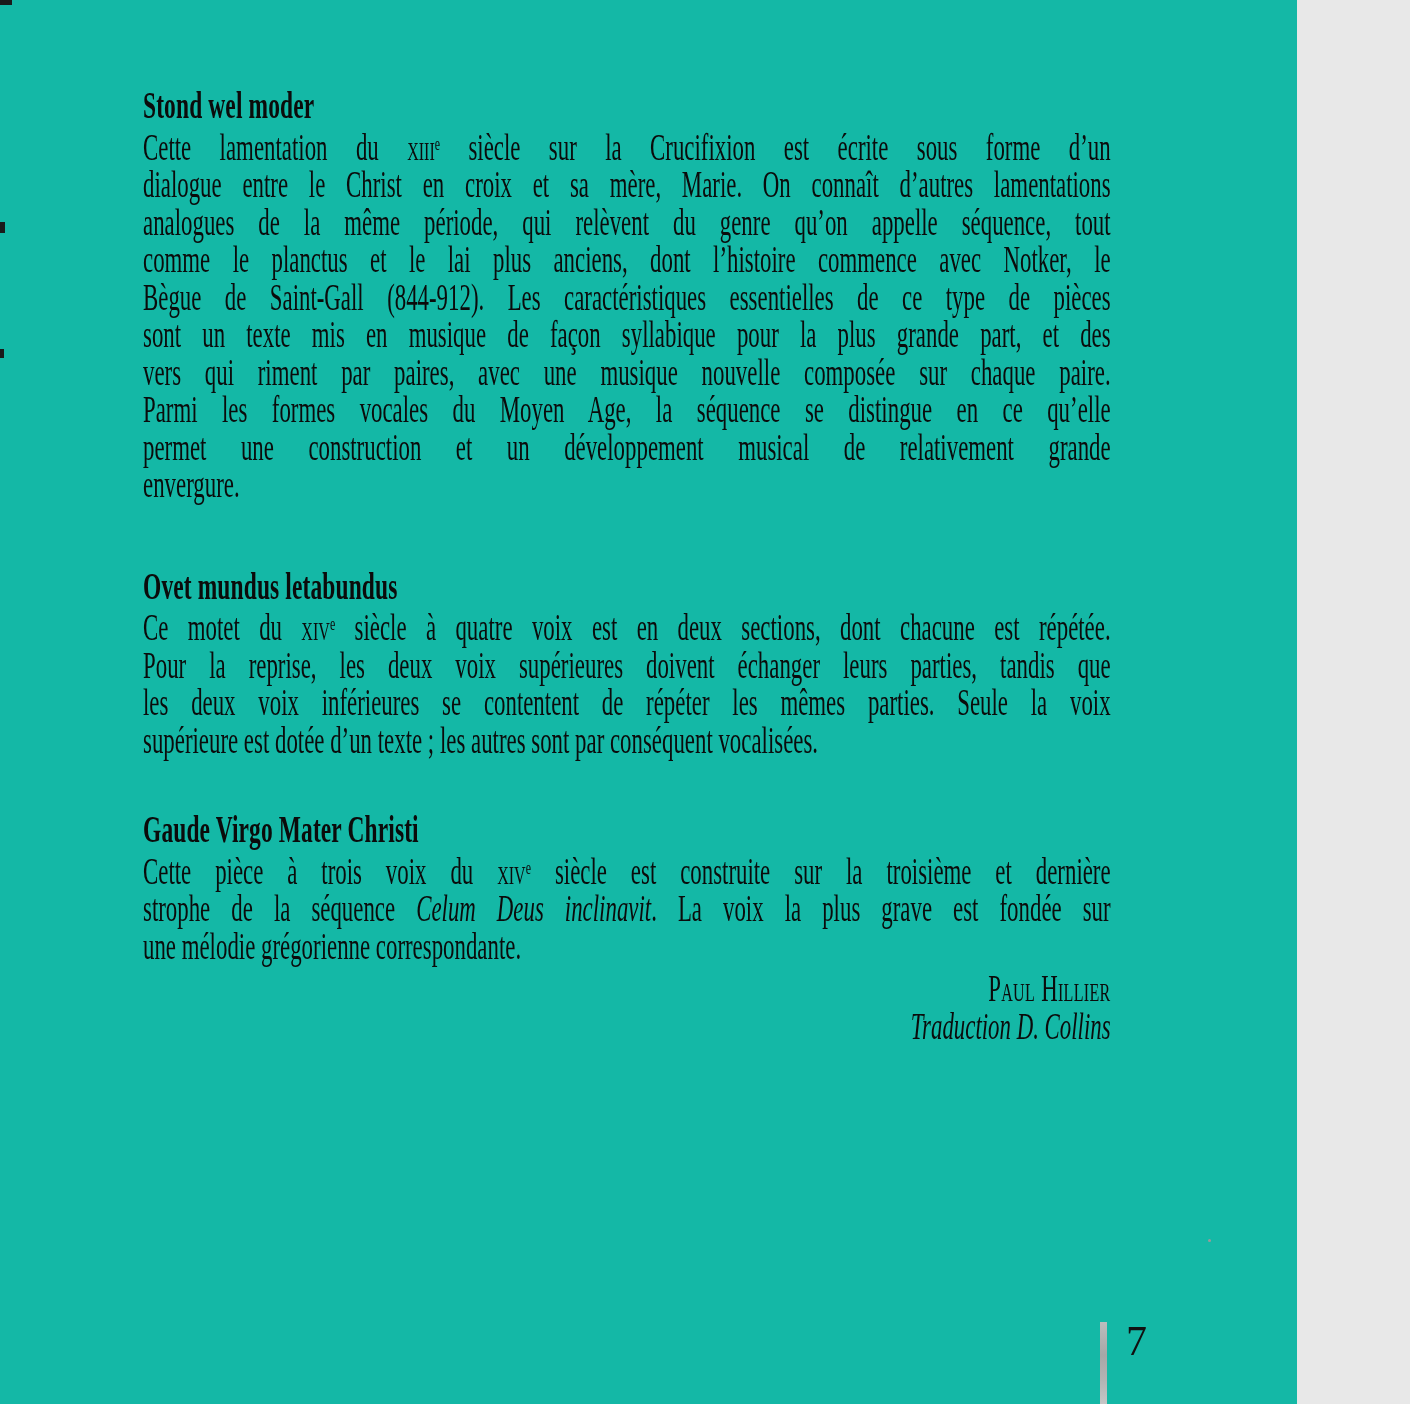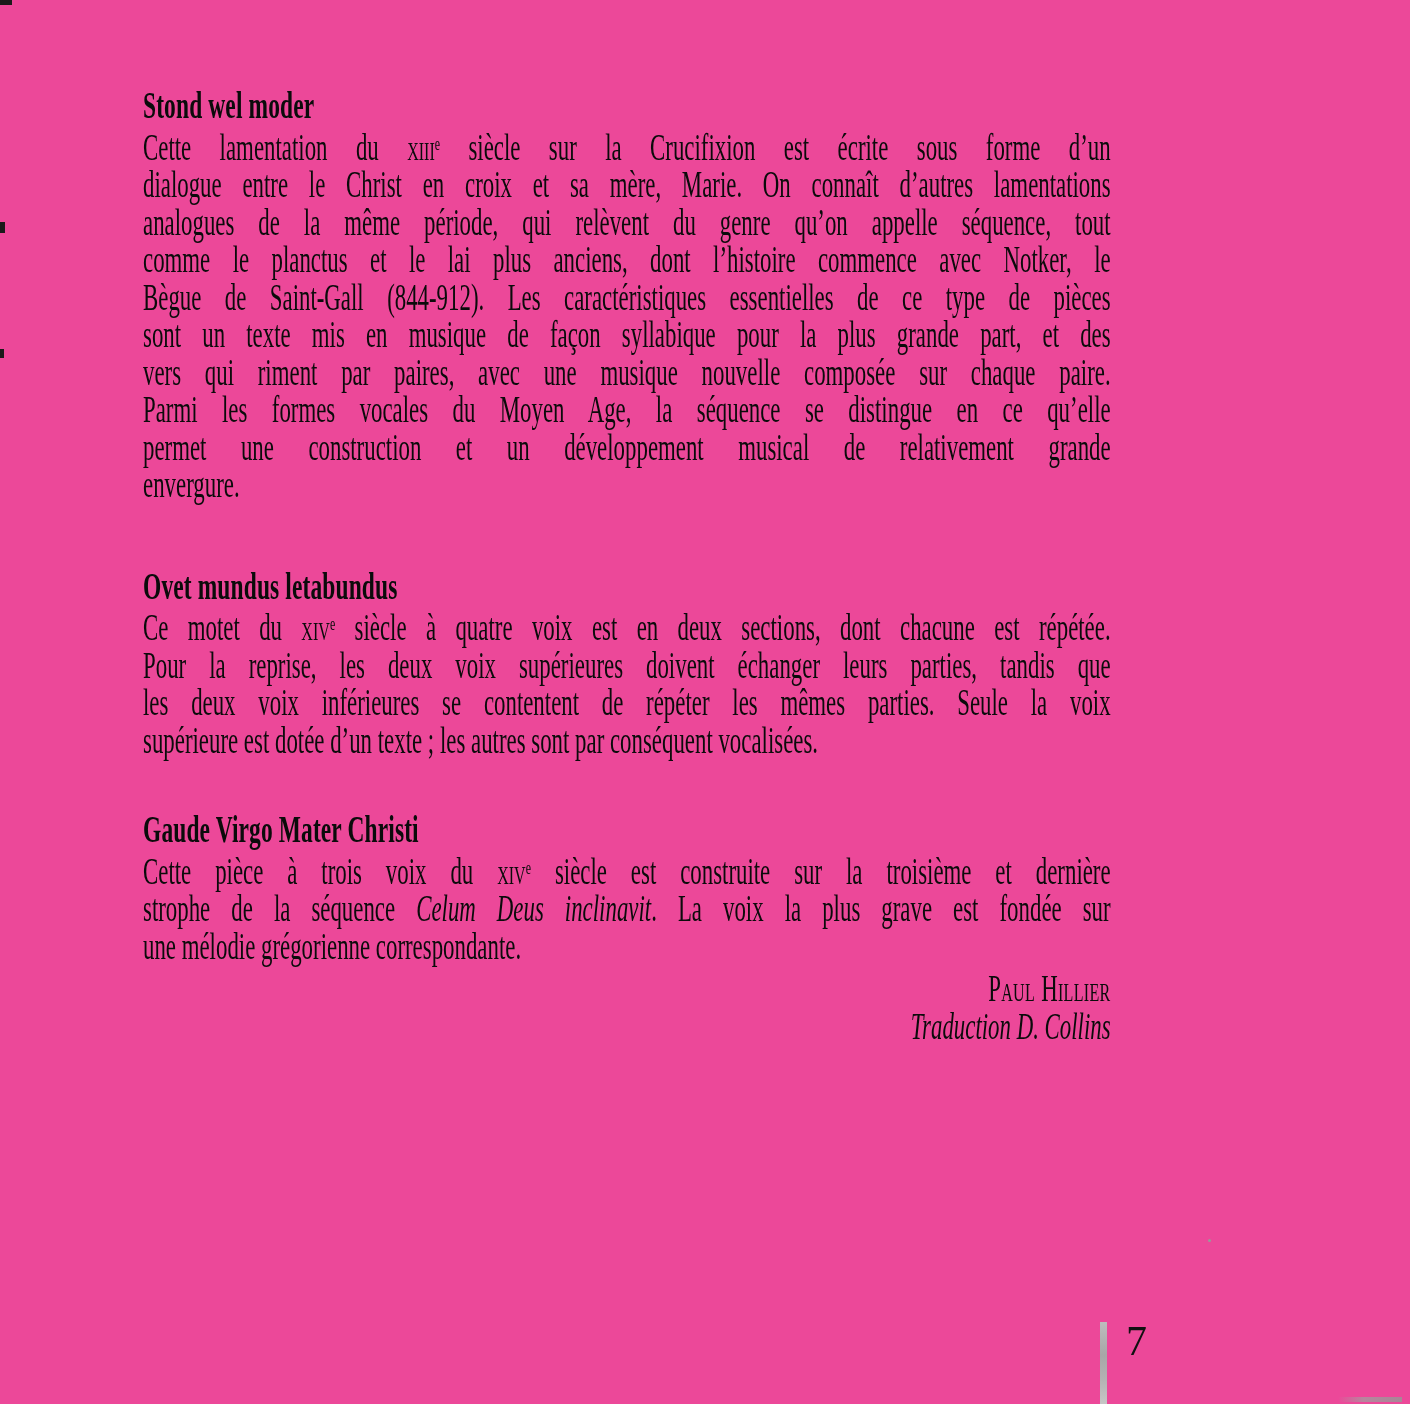"Stond wel moder" .page { background: #ec4899 -> #14b8a6; width: 1410px -> 1297px }
